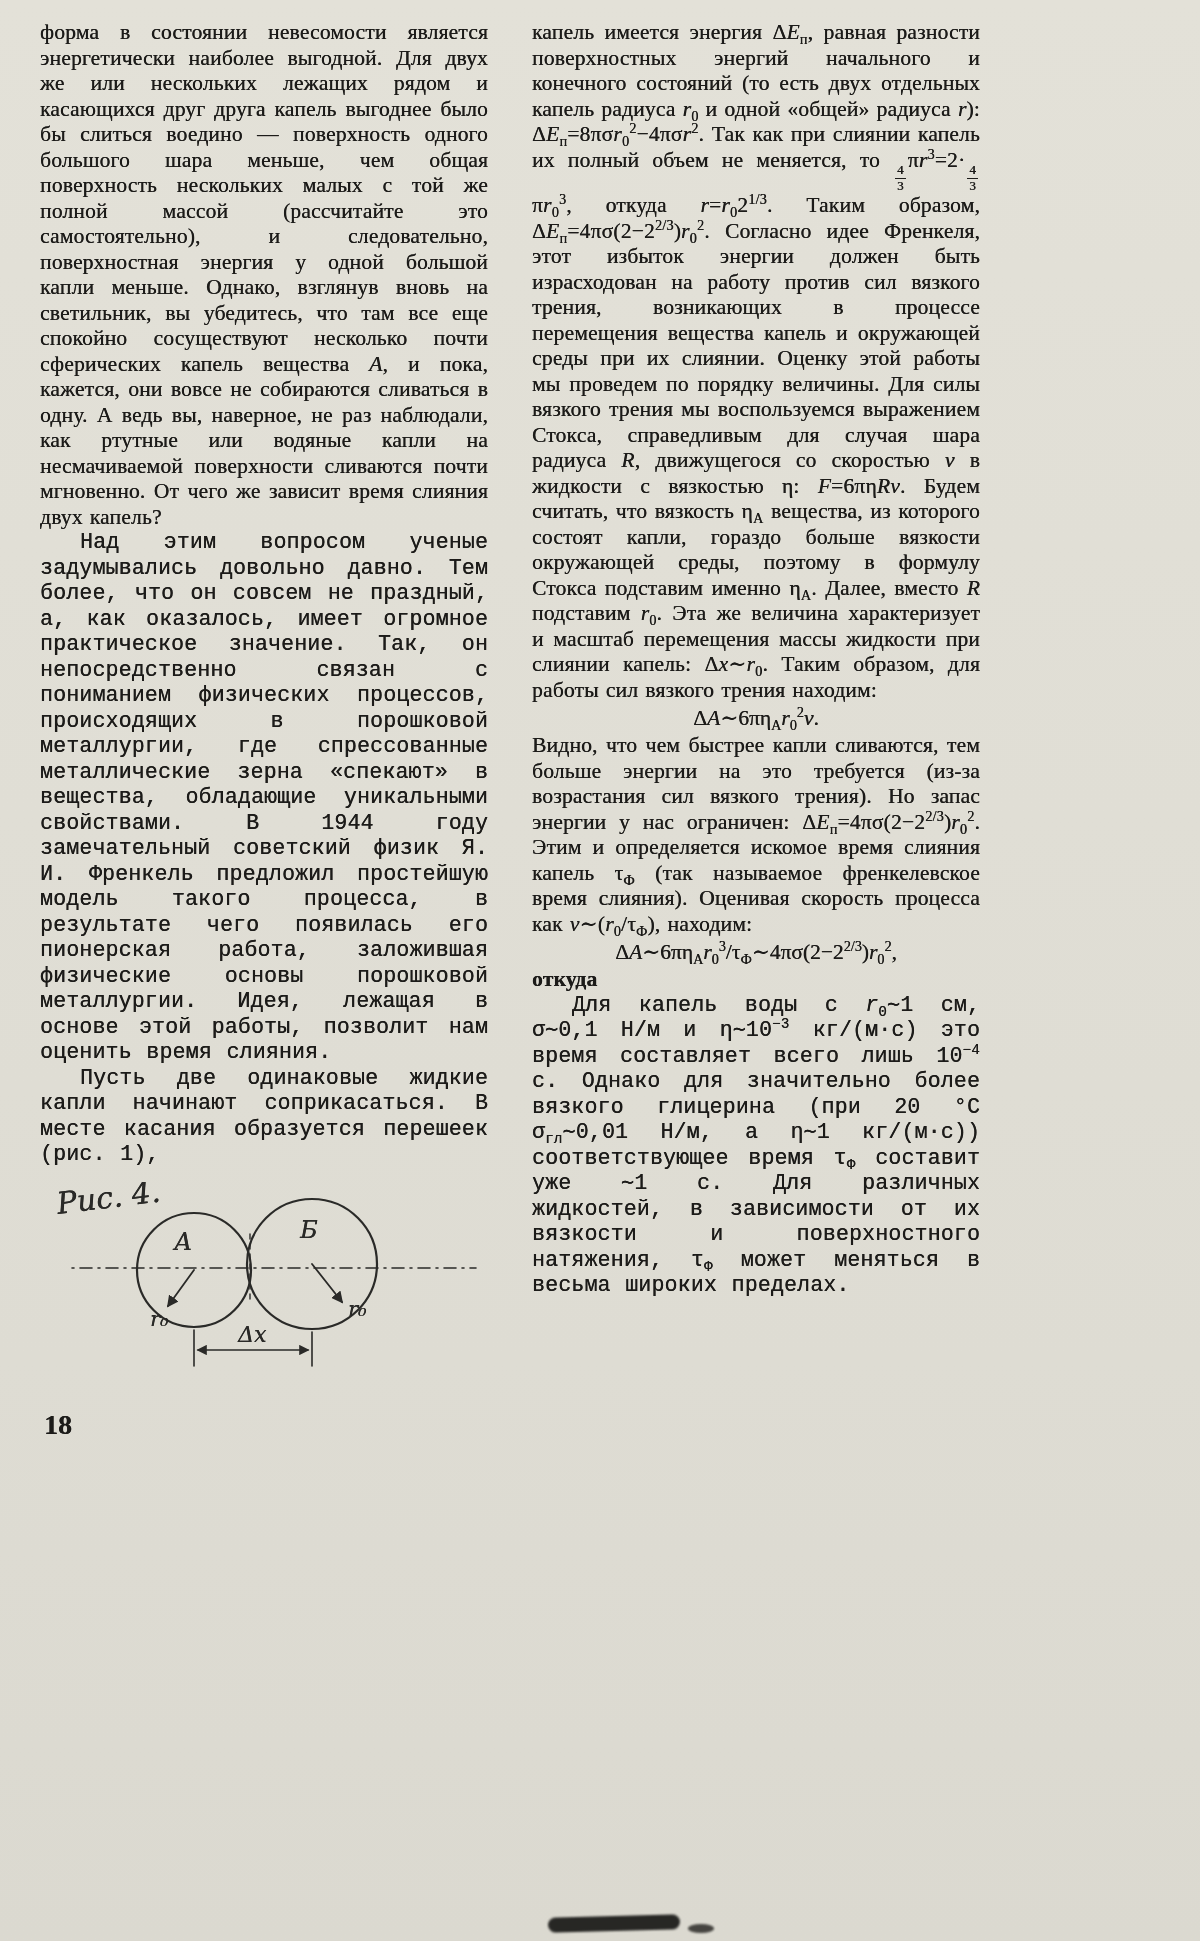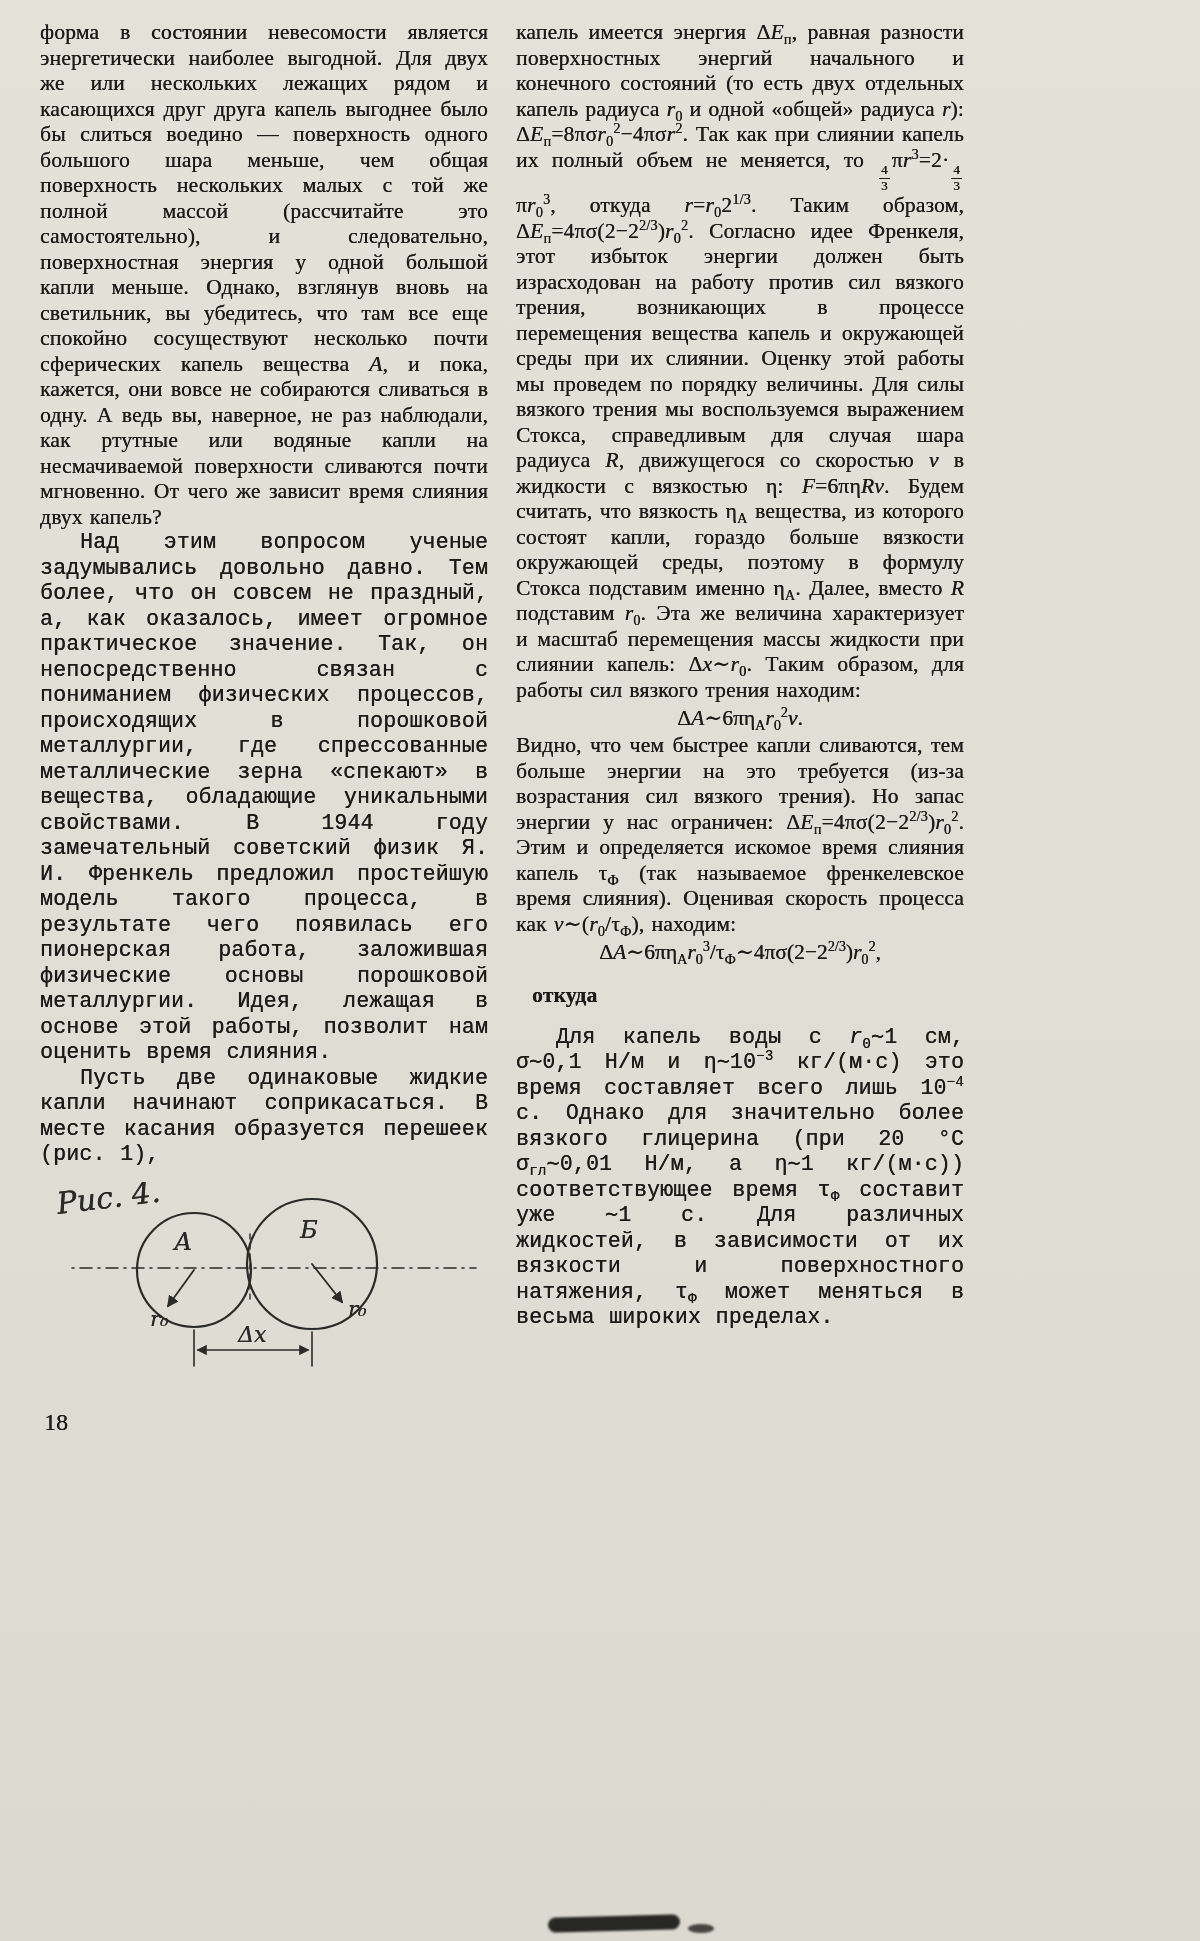"форма в состоянии невесомости является" .columns { gap: 28px -> 44px }
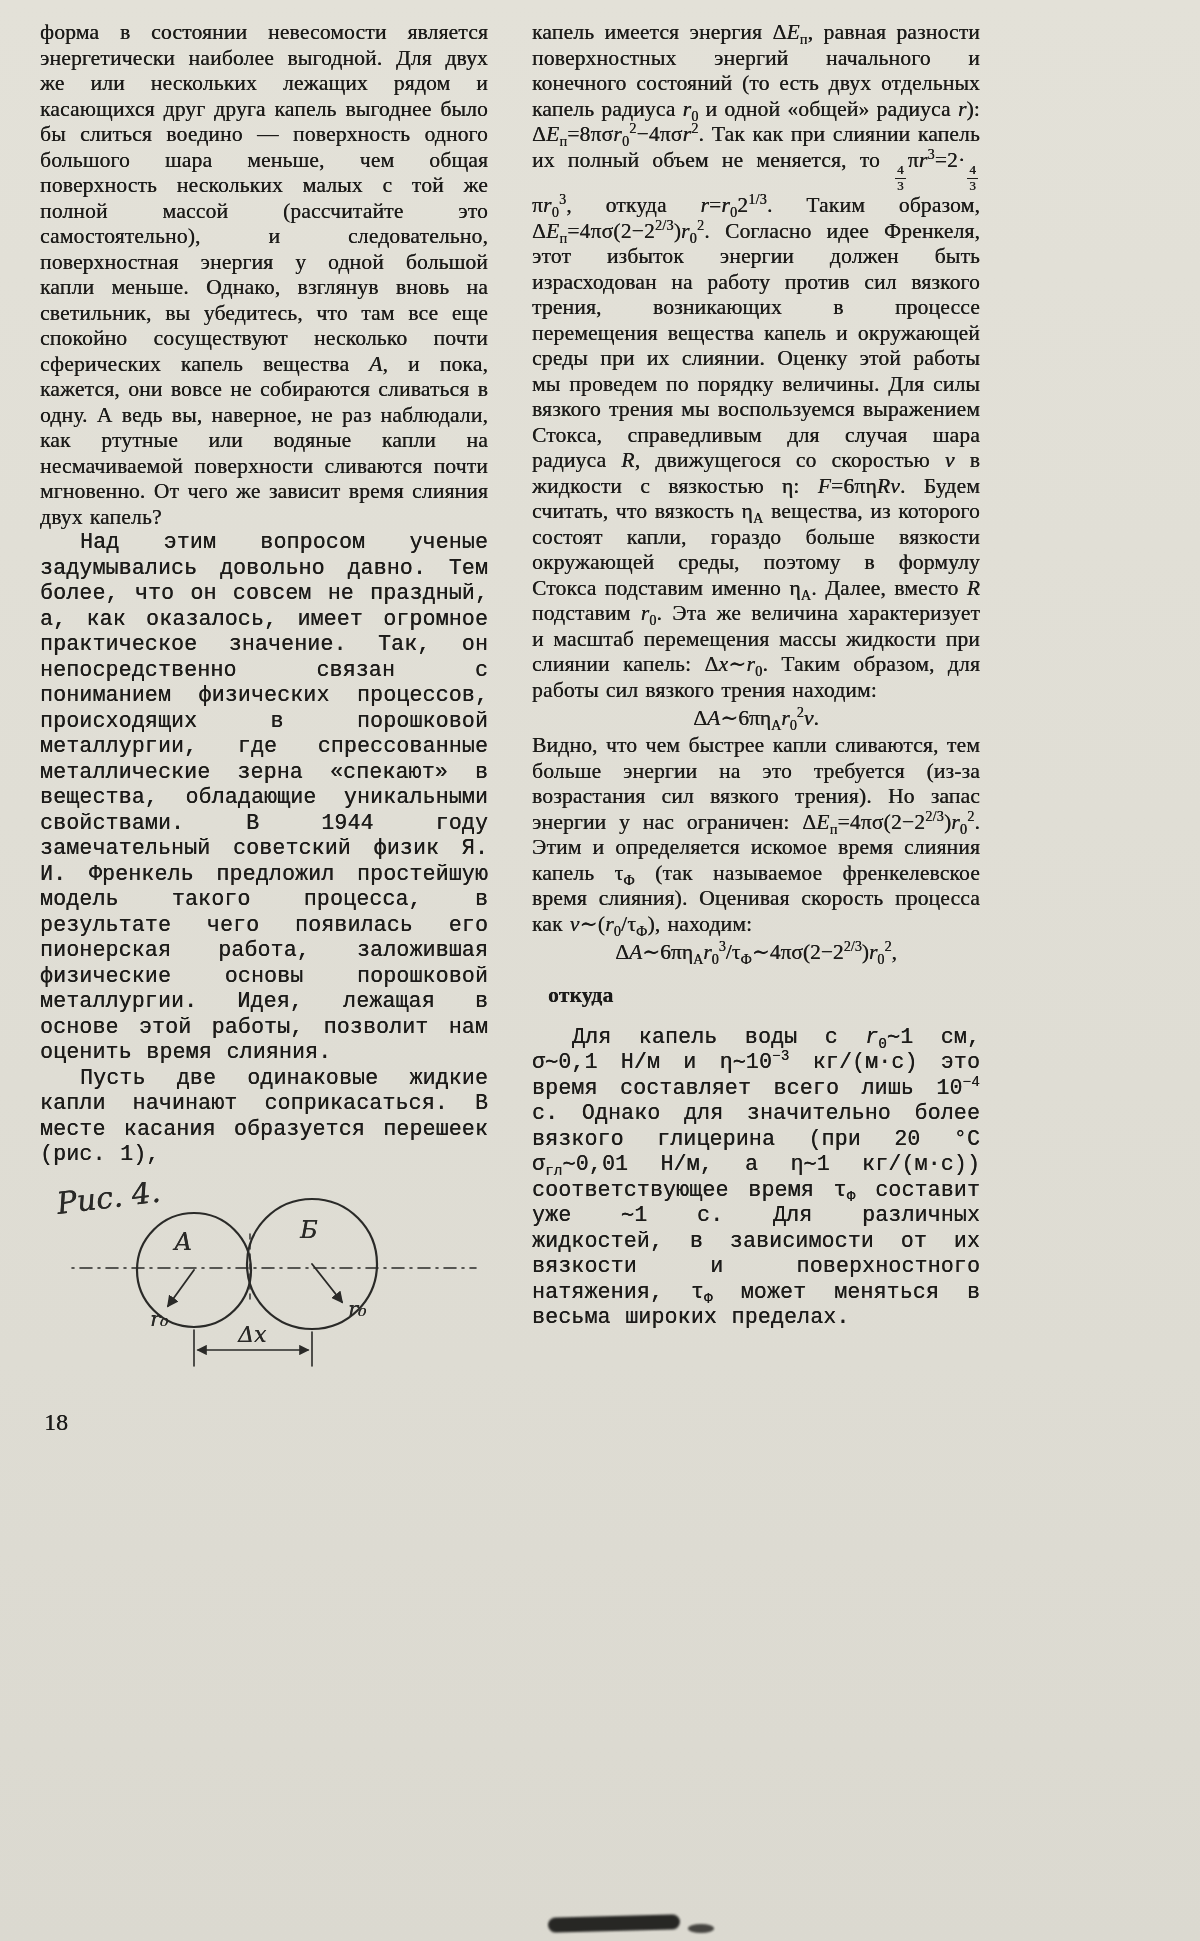"откуда" p.connector { margin: 16px -> 0 }
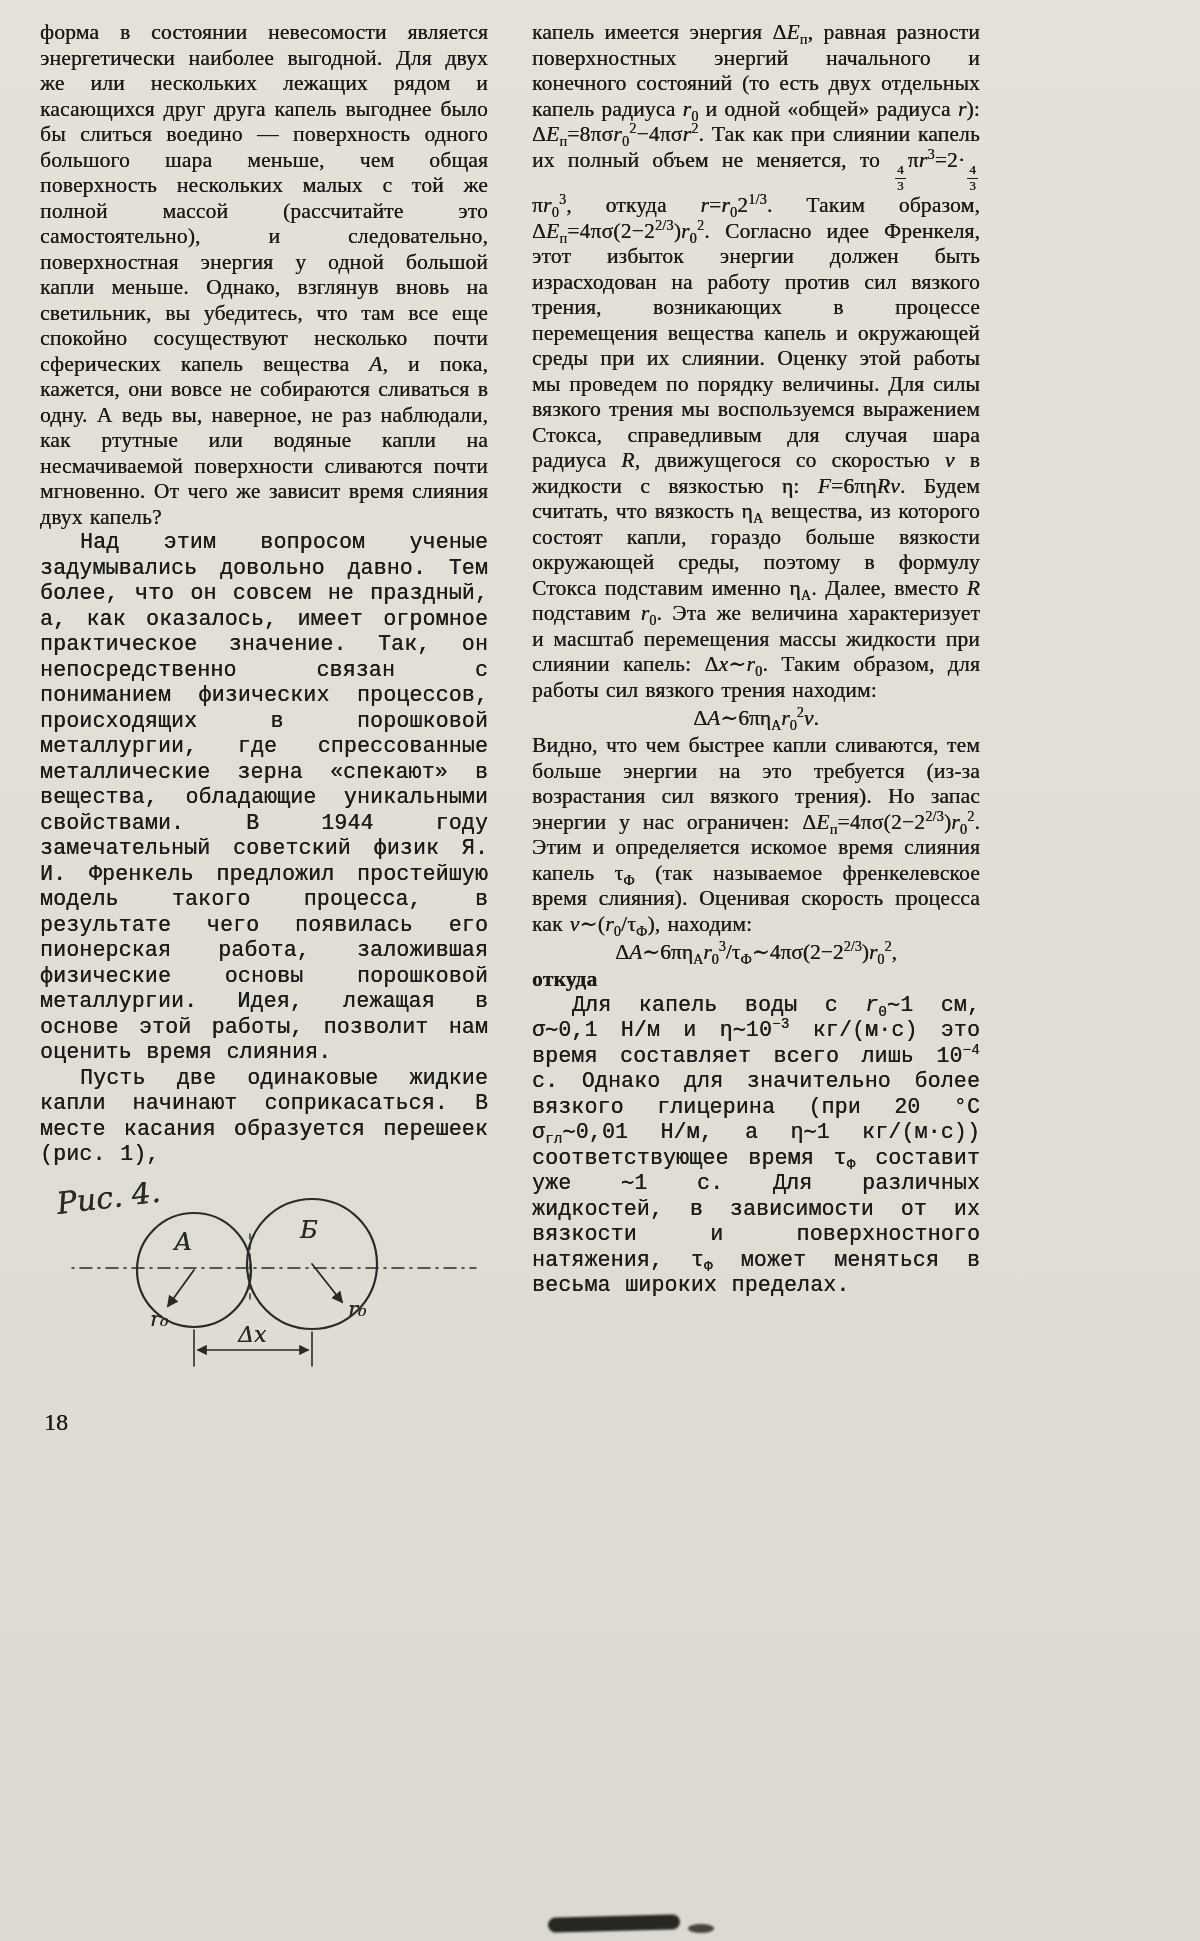"18" .pageno { font-size: 24px -> 28px; font-weight: normal -> bold }
